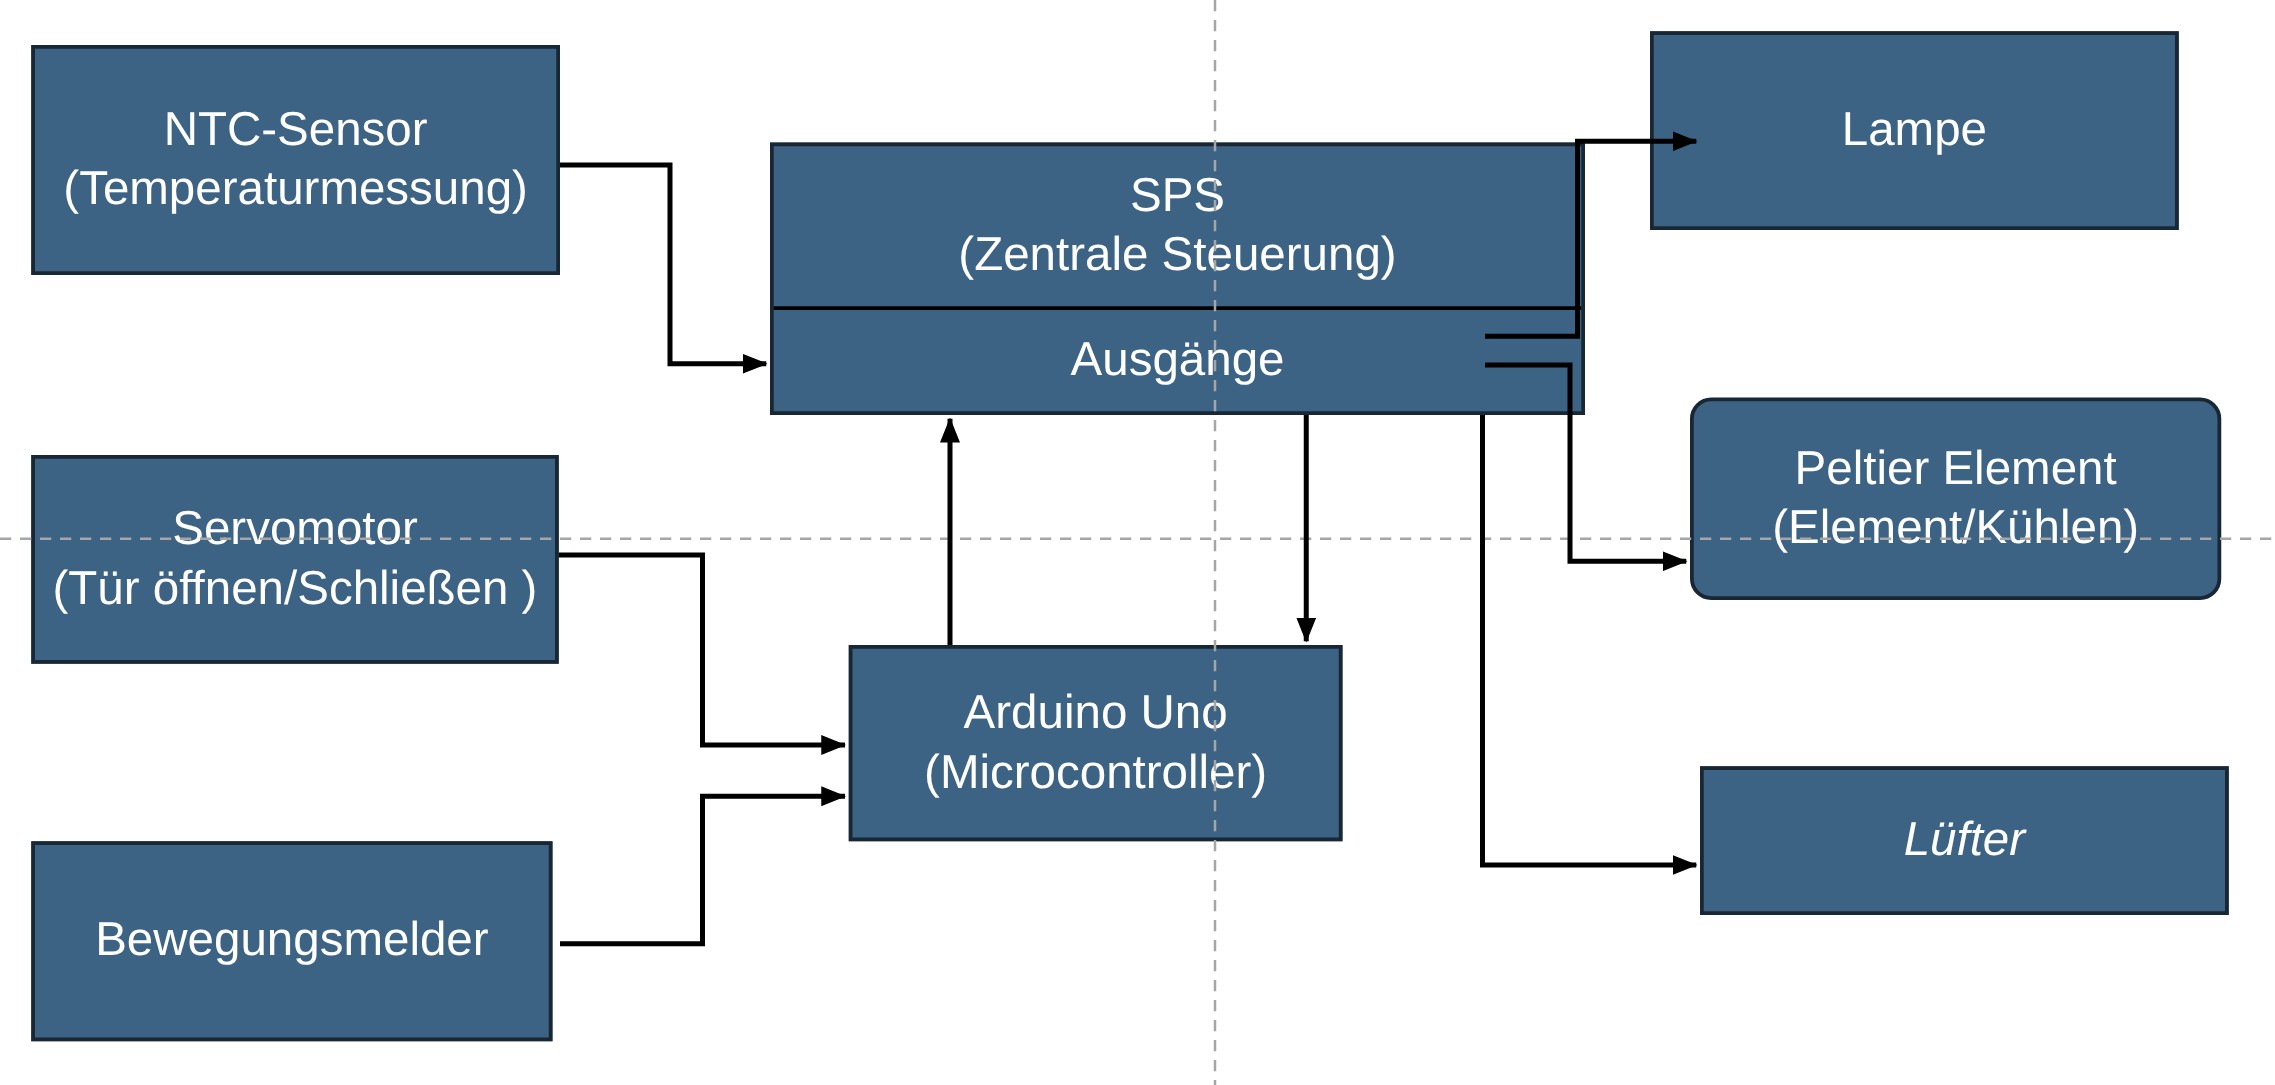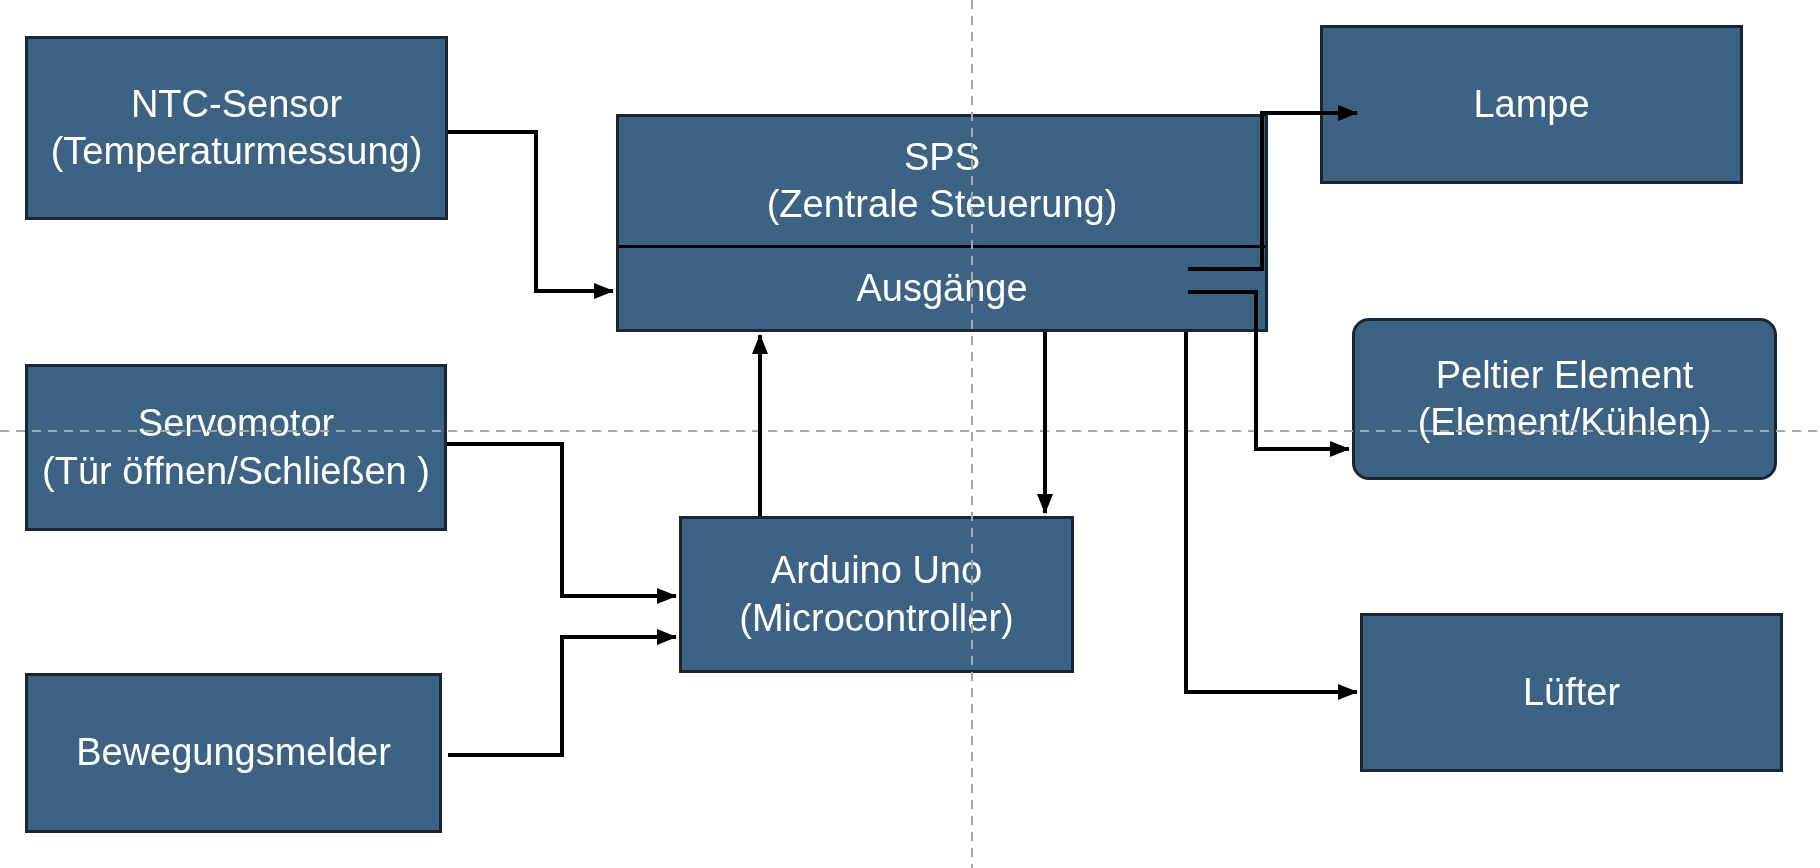"Lüfter" div.box { font-style: none -> italic; height: 159px -> 119px }
